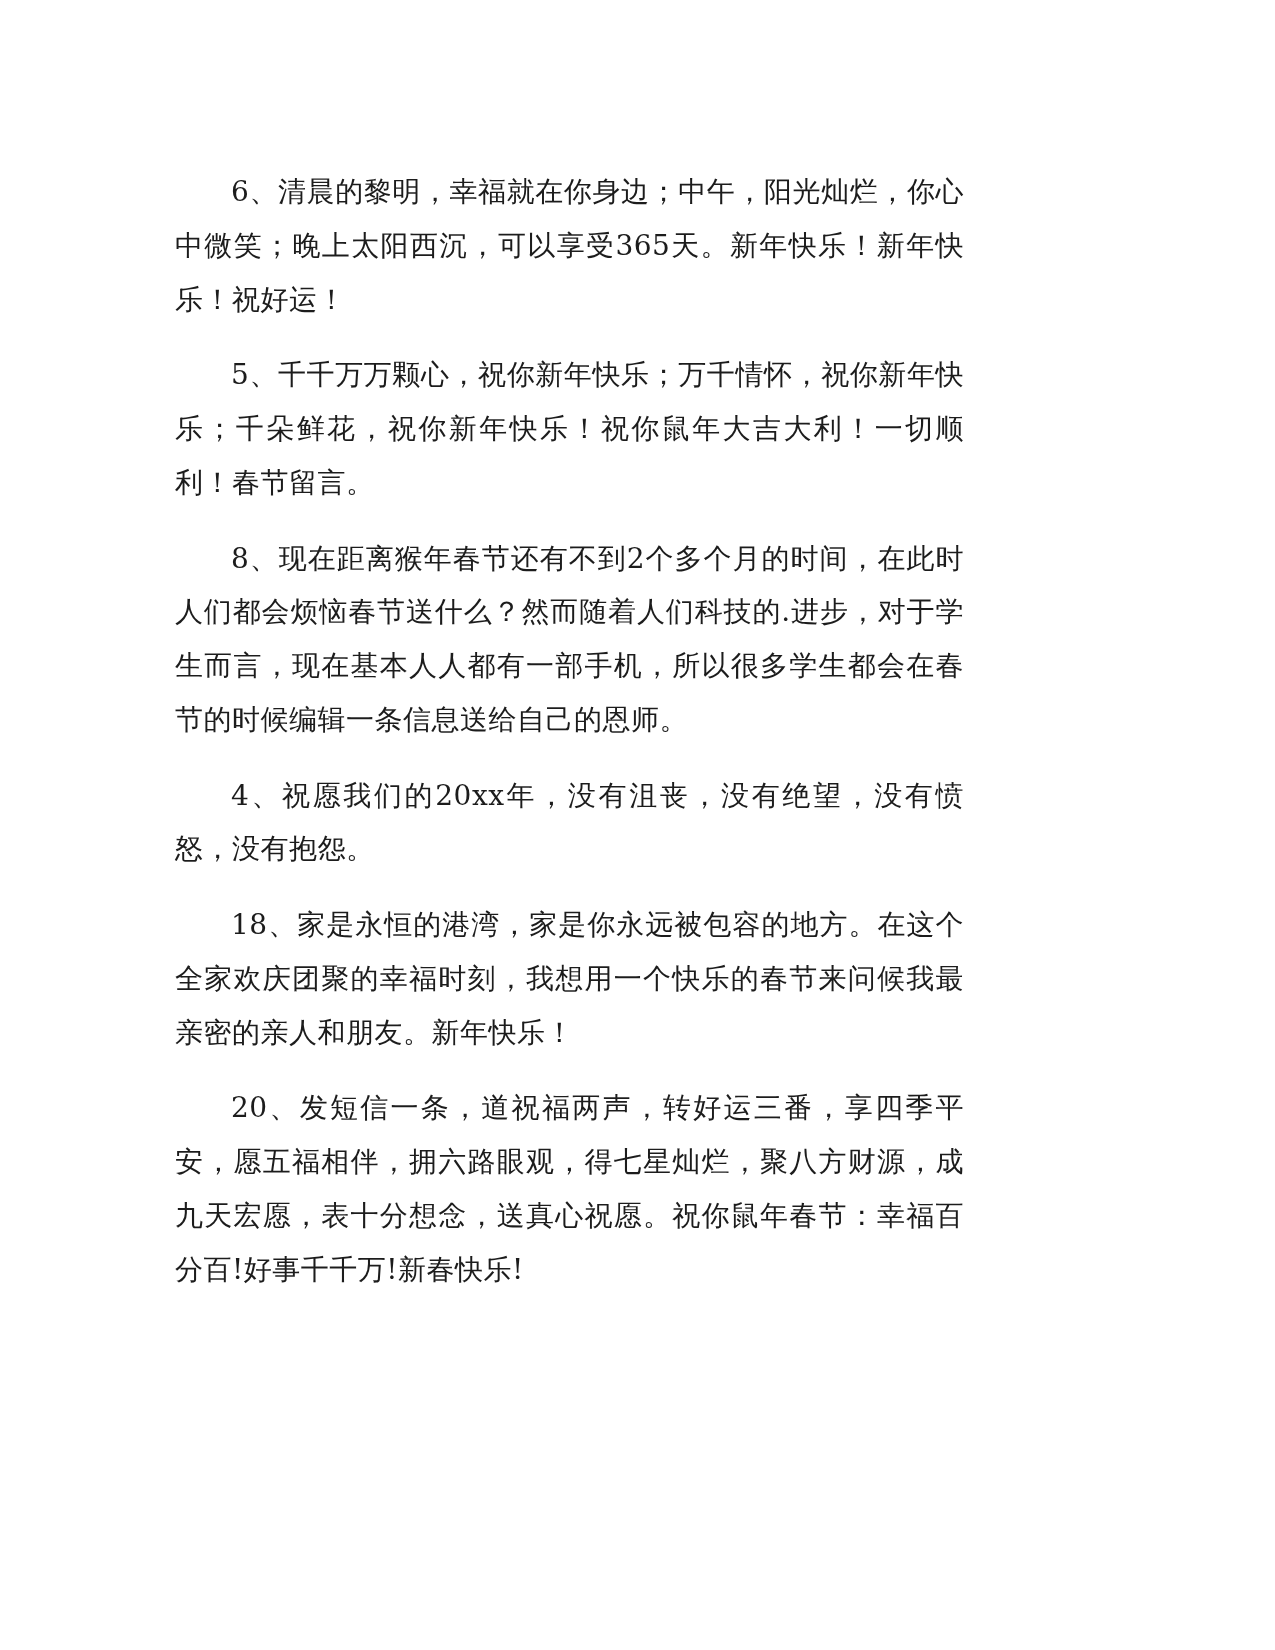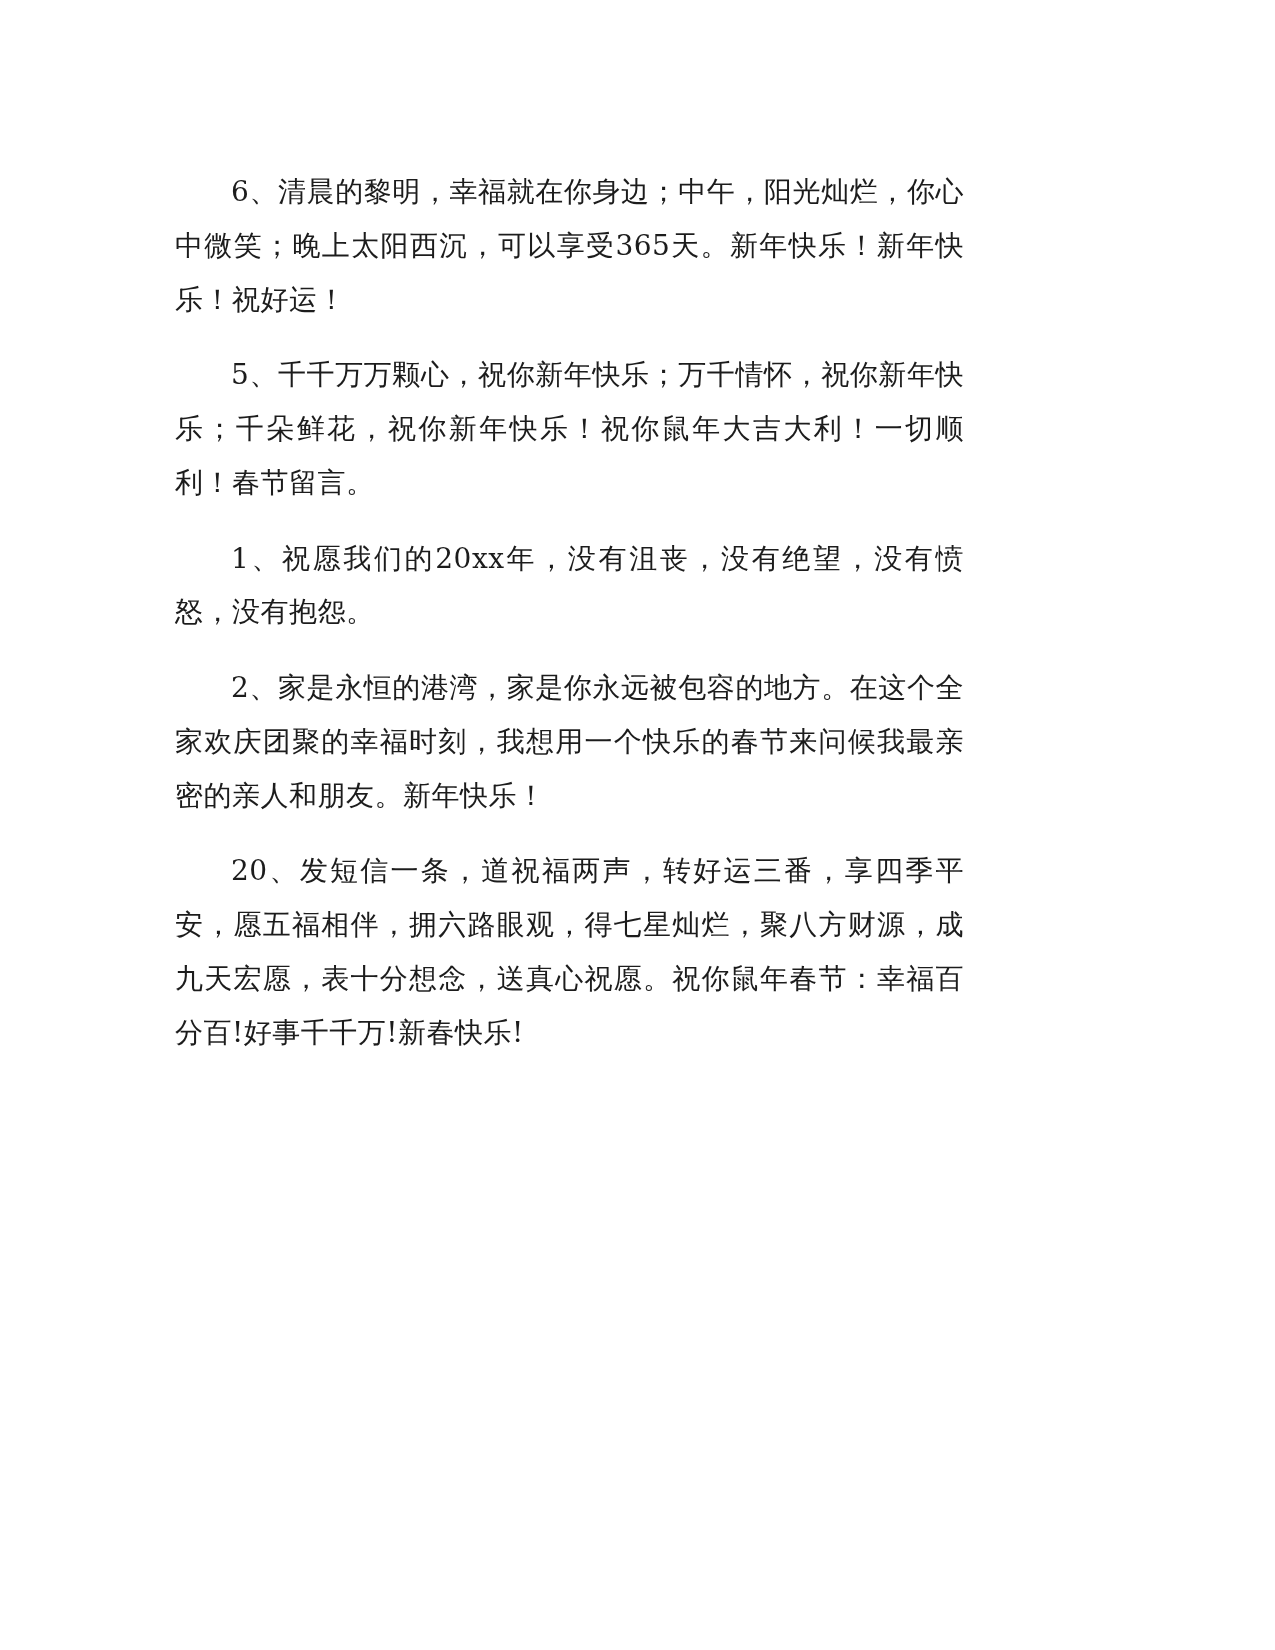"8、现在距离猴年春节还有不到2个多个月的时间，在此时人们都会烦恼春节送什么？然而" p.para { html: none -> <p>8、现在距离猴年春节还有不到2个多个月的时间，在此时人们都会烦恼春节送什么？然而随着人们科技的.进步，对于学生而言，现在基本人人都有一部手机，所以很多学生都会在春节的时候编辑一条信息送给自己的恩师。</p> }
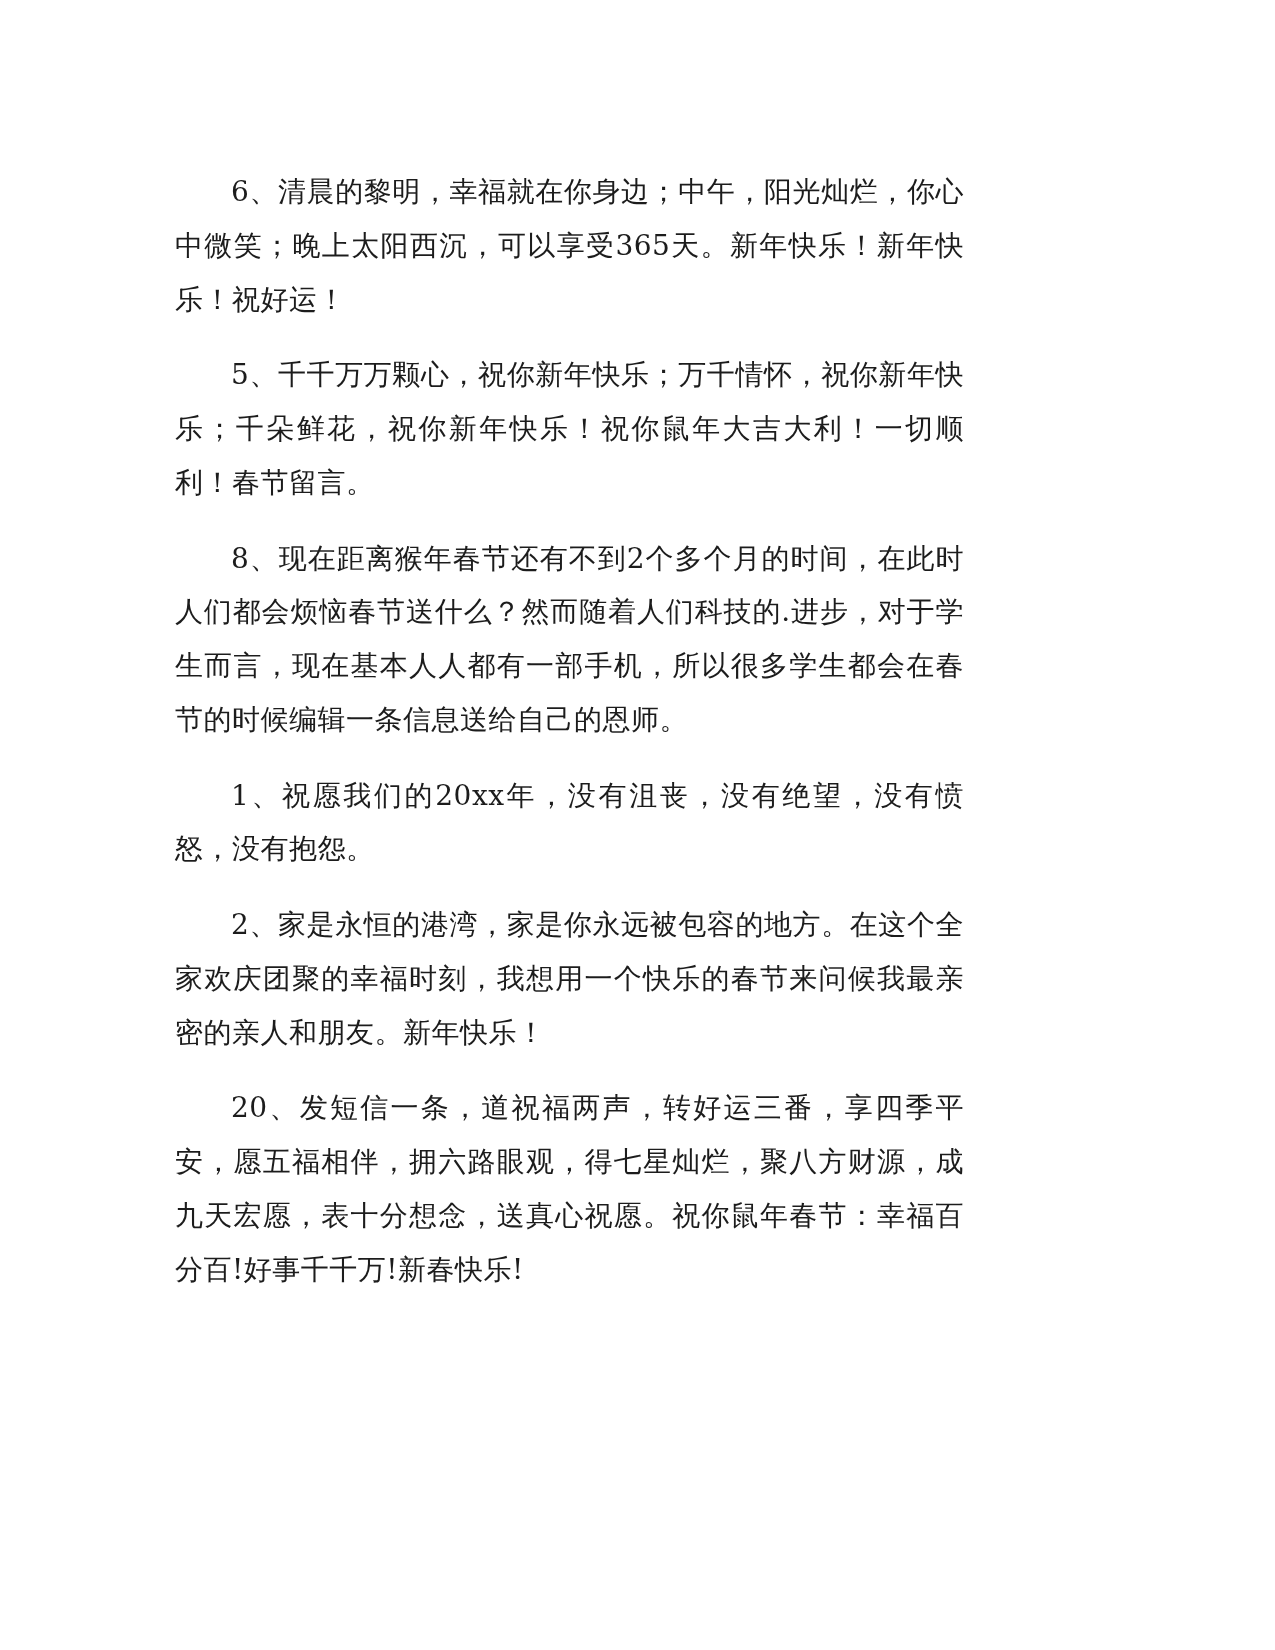"1、祝愿我们的20xx年，没有沮丧，没有绝望，没有愤怒，没有抱怨。" p.para { text: 1 -> 4 }
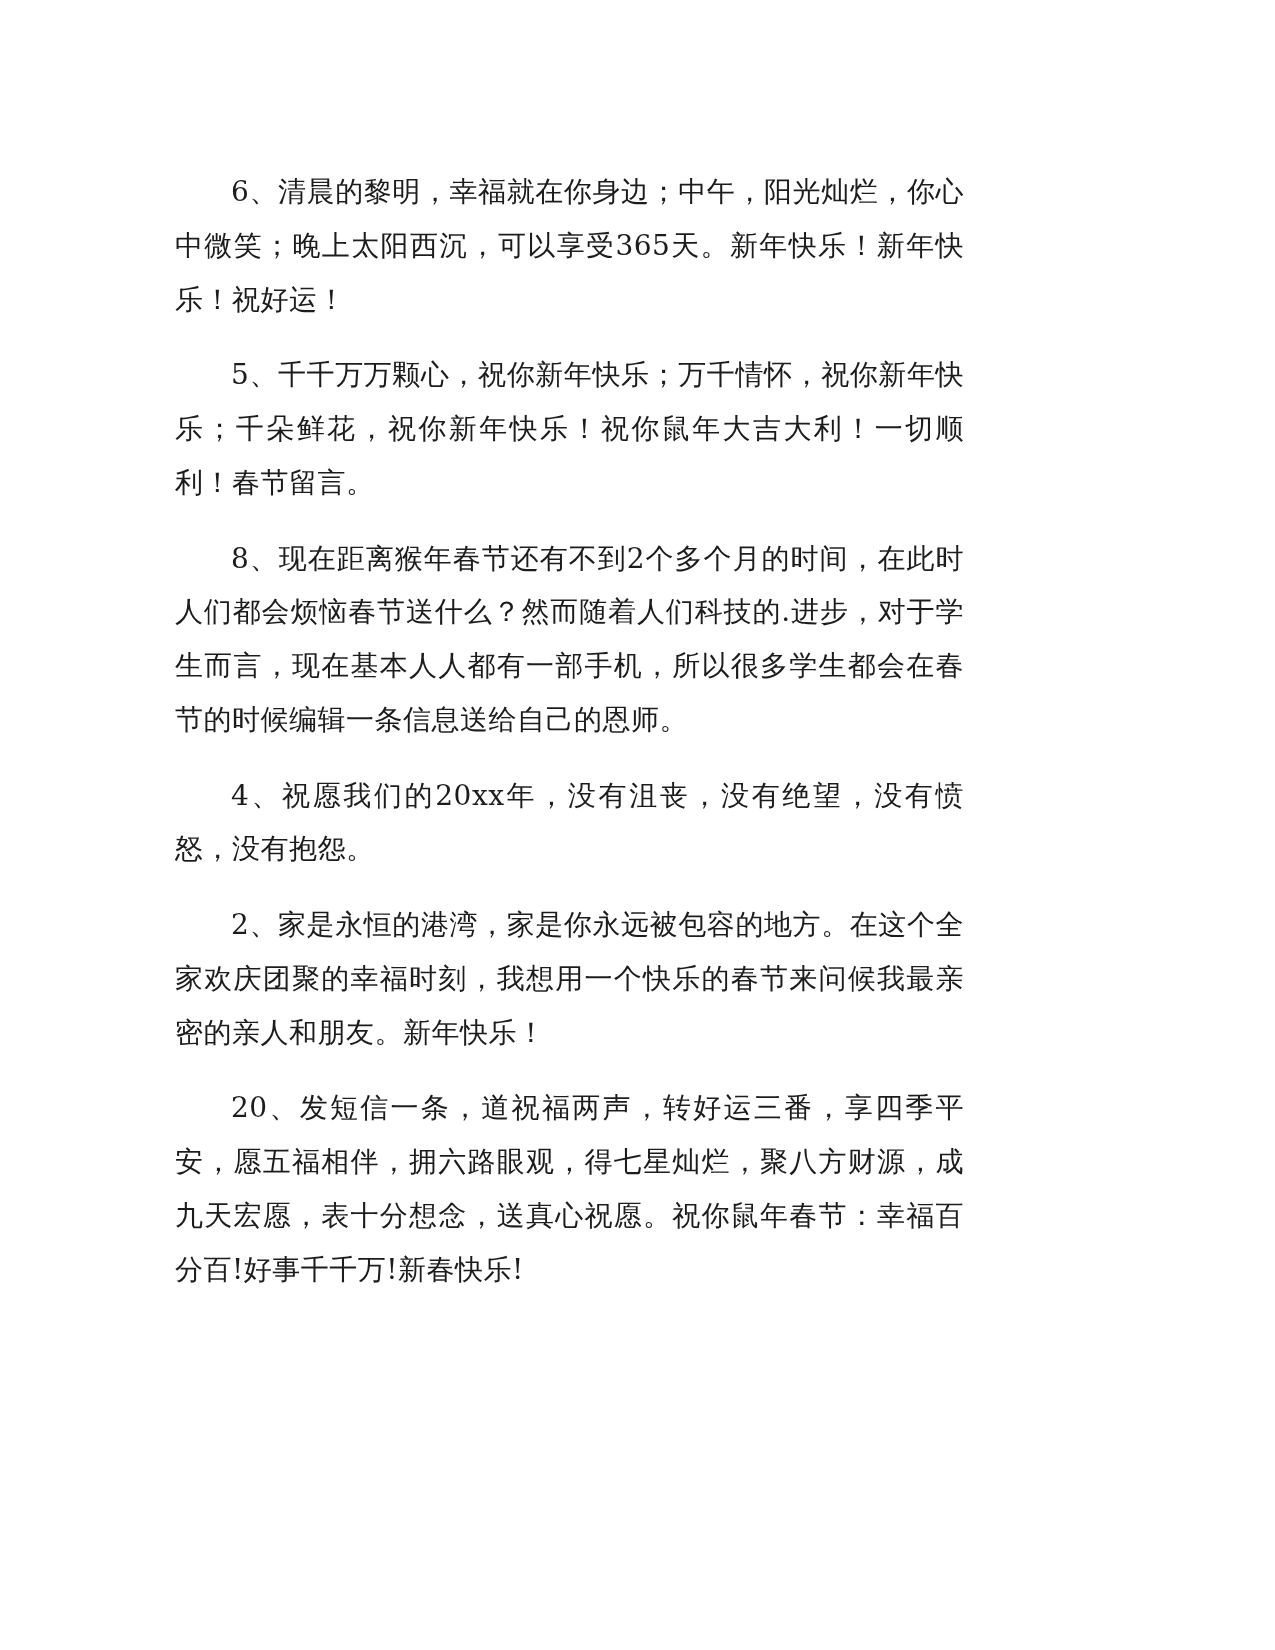"2、家是永恒的港湾，家是你永远被包容的地方。在这个全家欢庆团聚的幸福时刻，我想用" p.para { text: 2 -> 18 }
